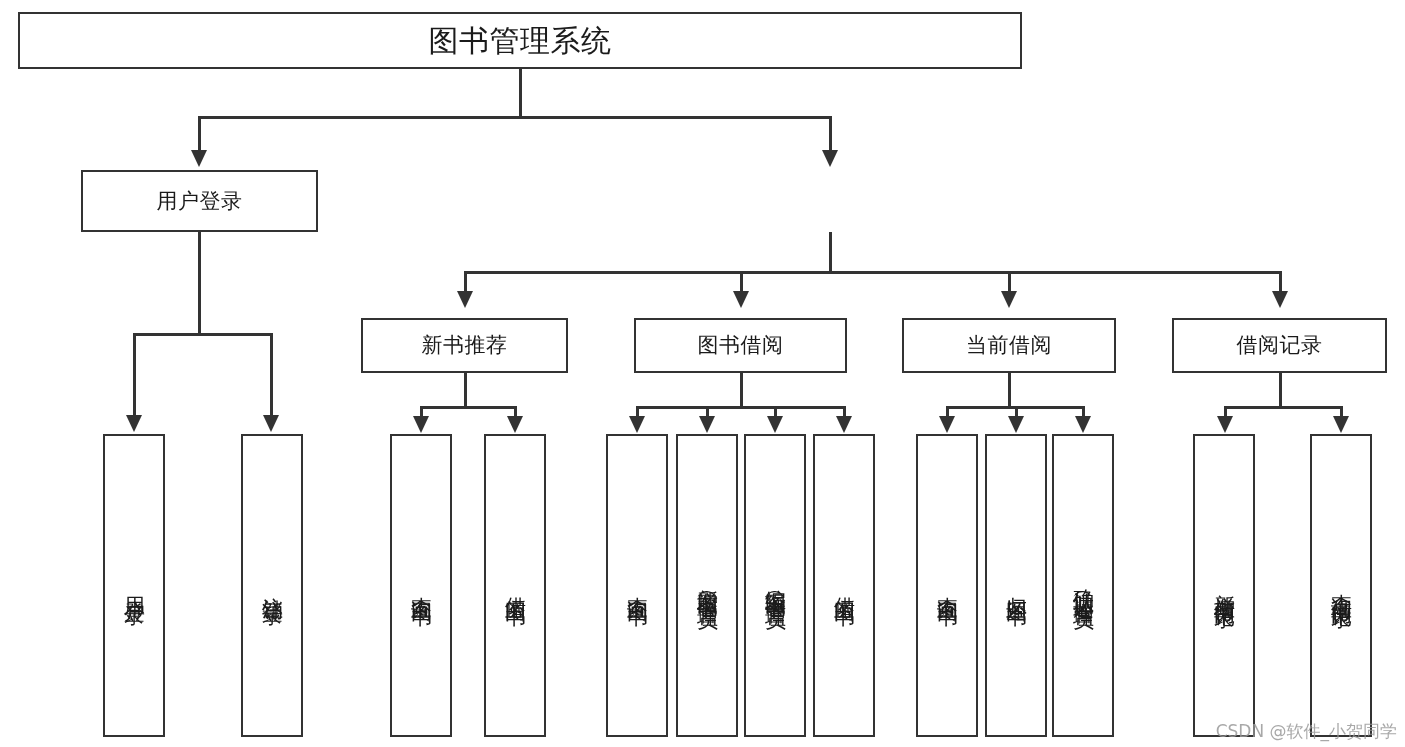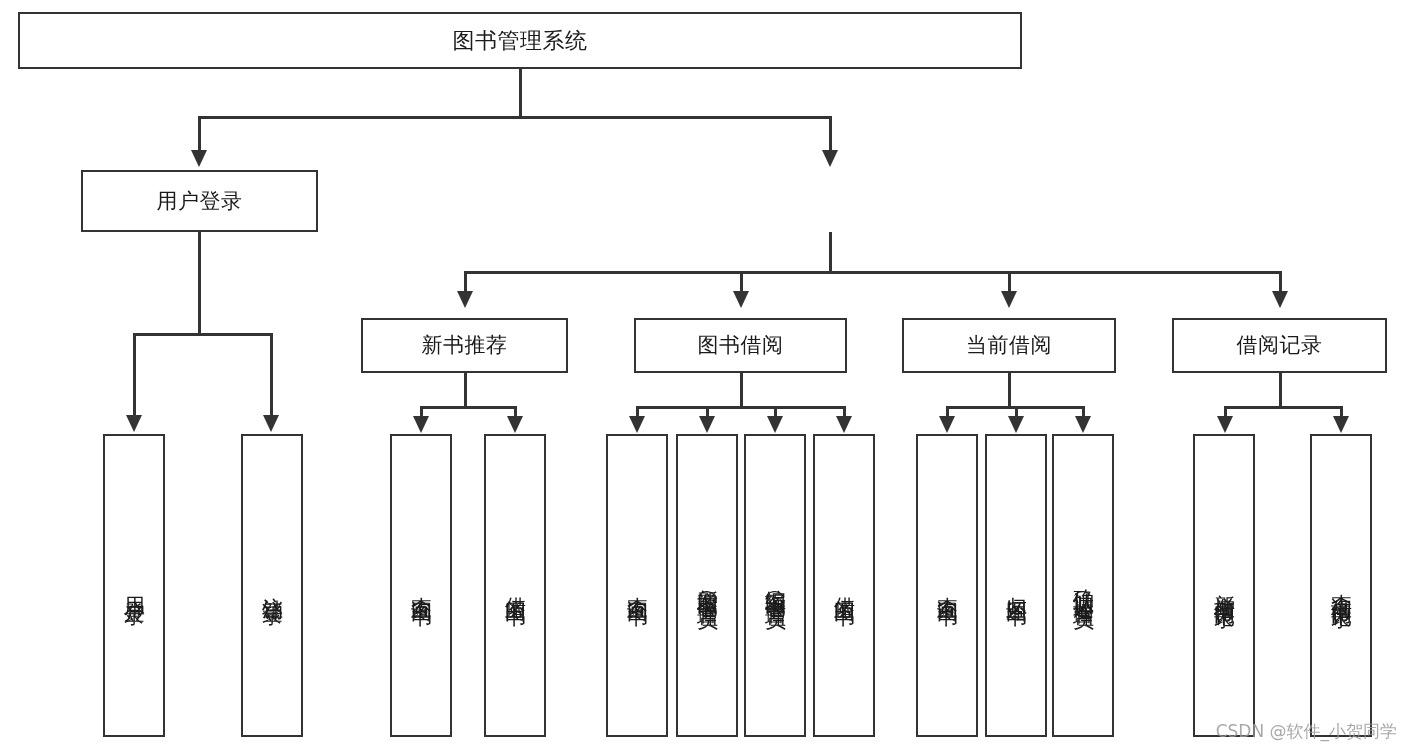"图书管理系统" .node.root .label { font-size: 22px -> 30px }
